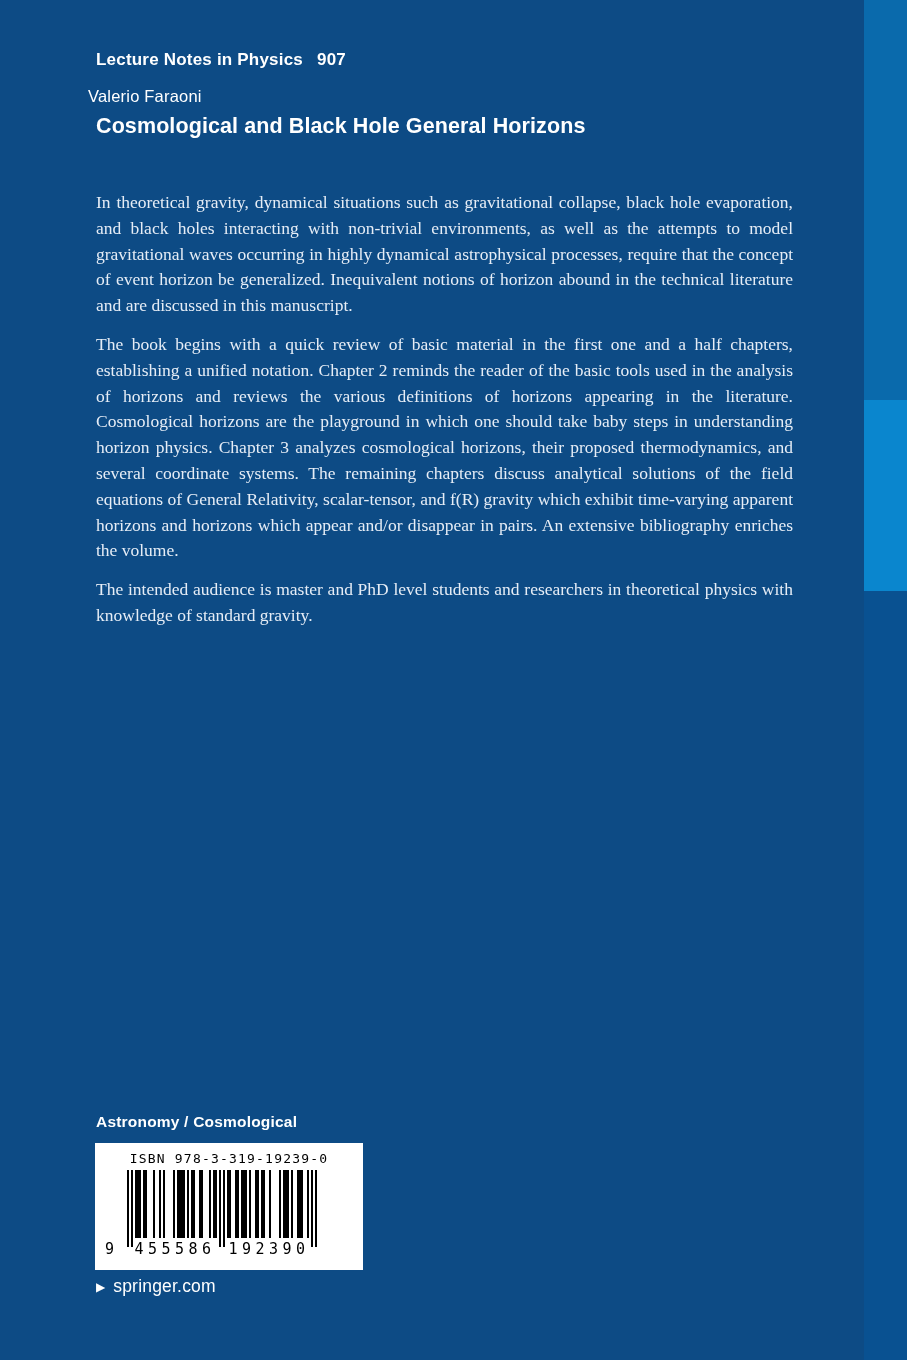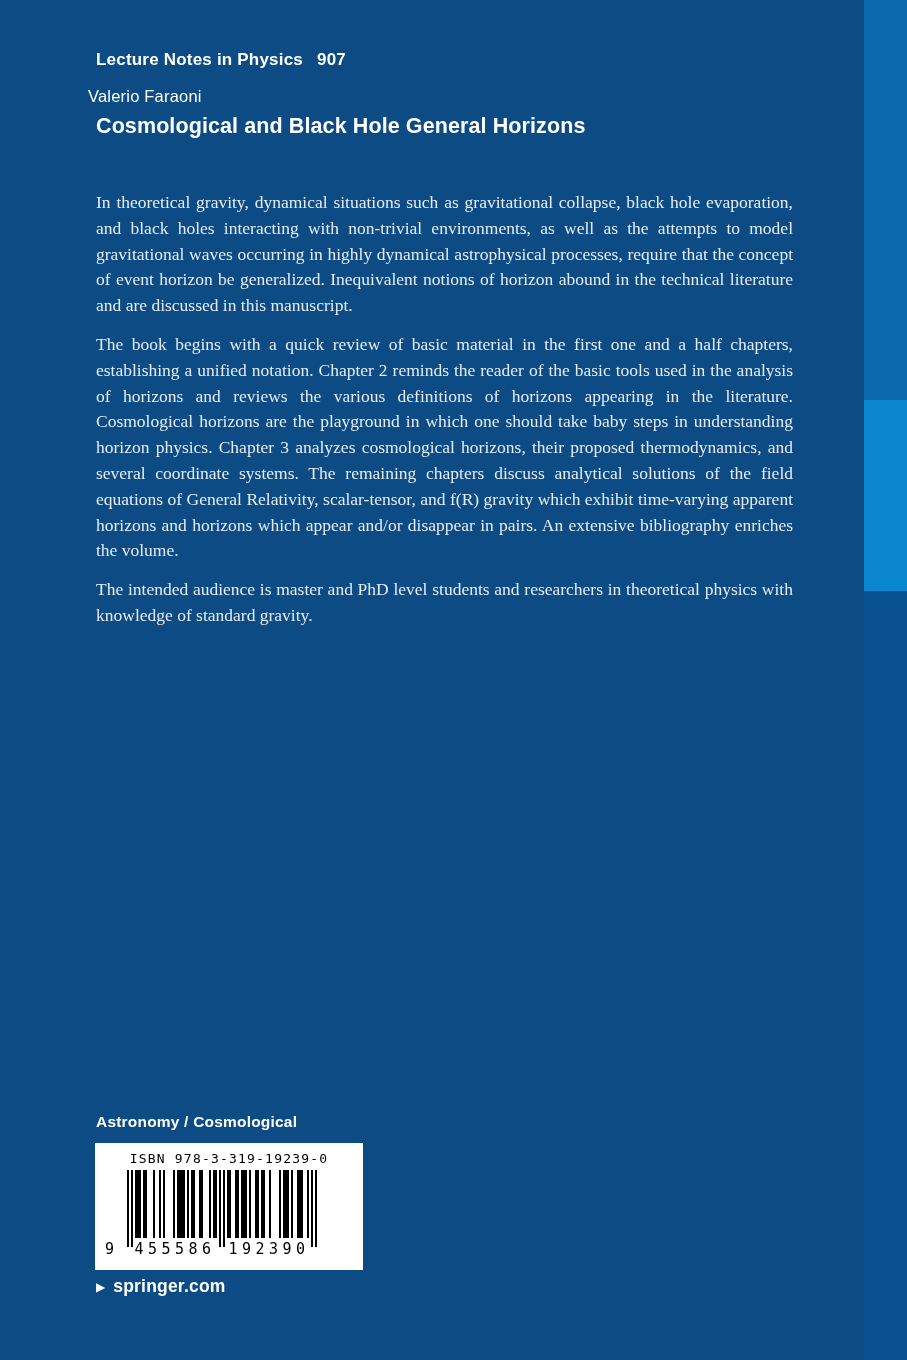"springer.com" .publisher .pub-label { font-weight: bold -> normal }
